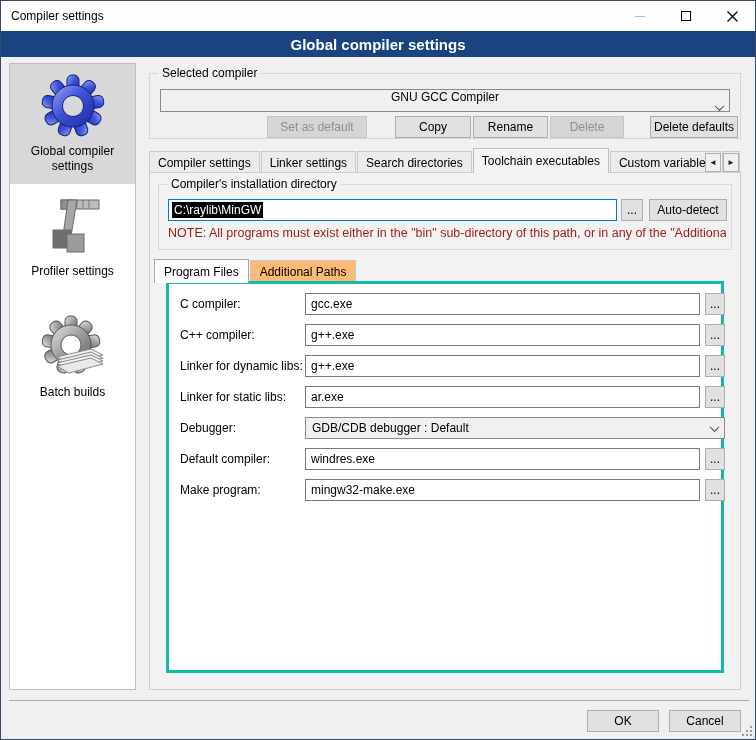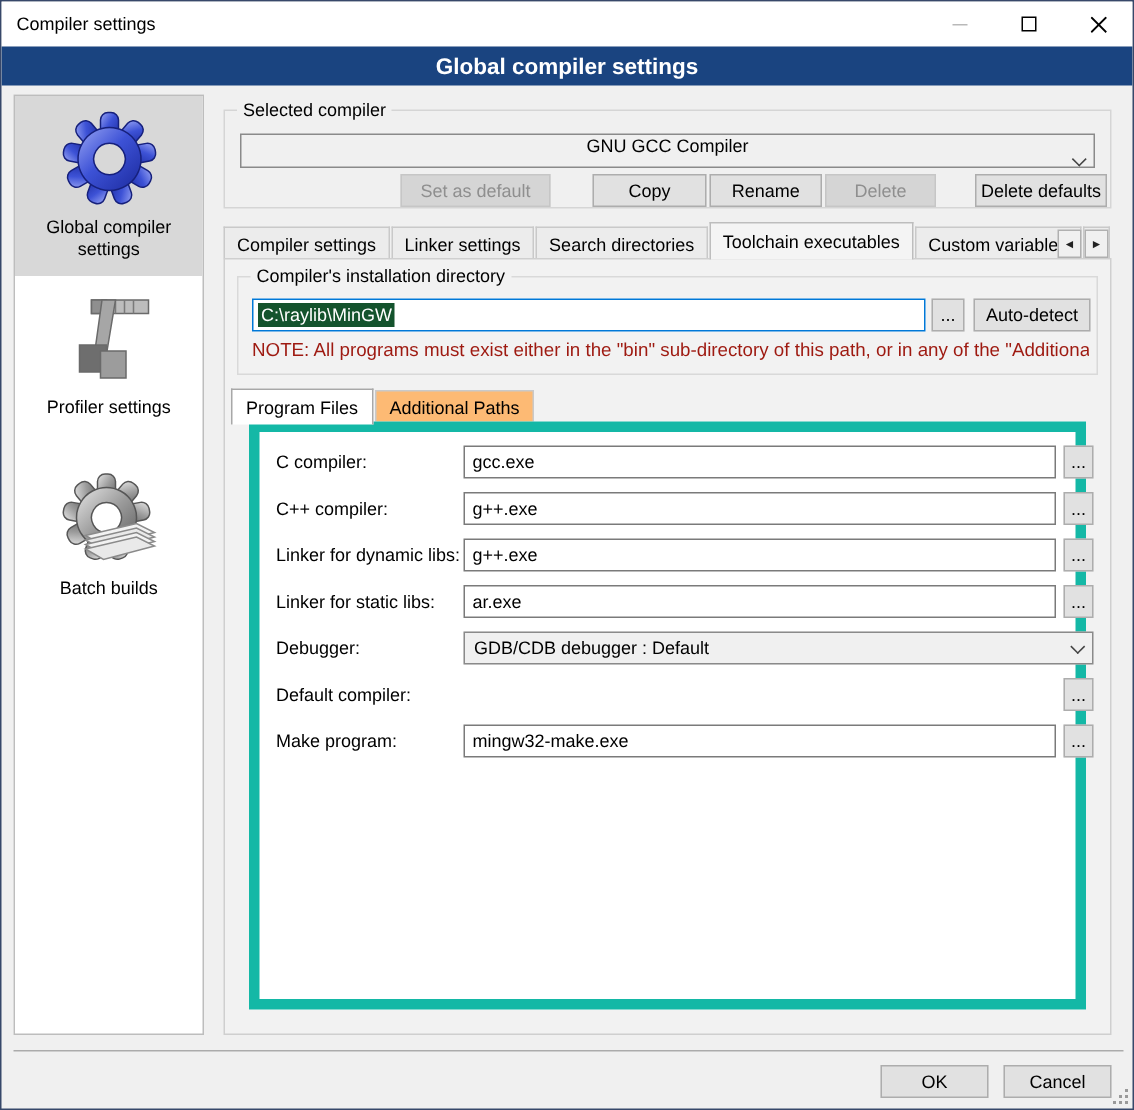"C:\raylib\MinGW" .sel-text { background: #14532d -> #000000 }
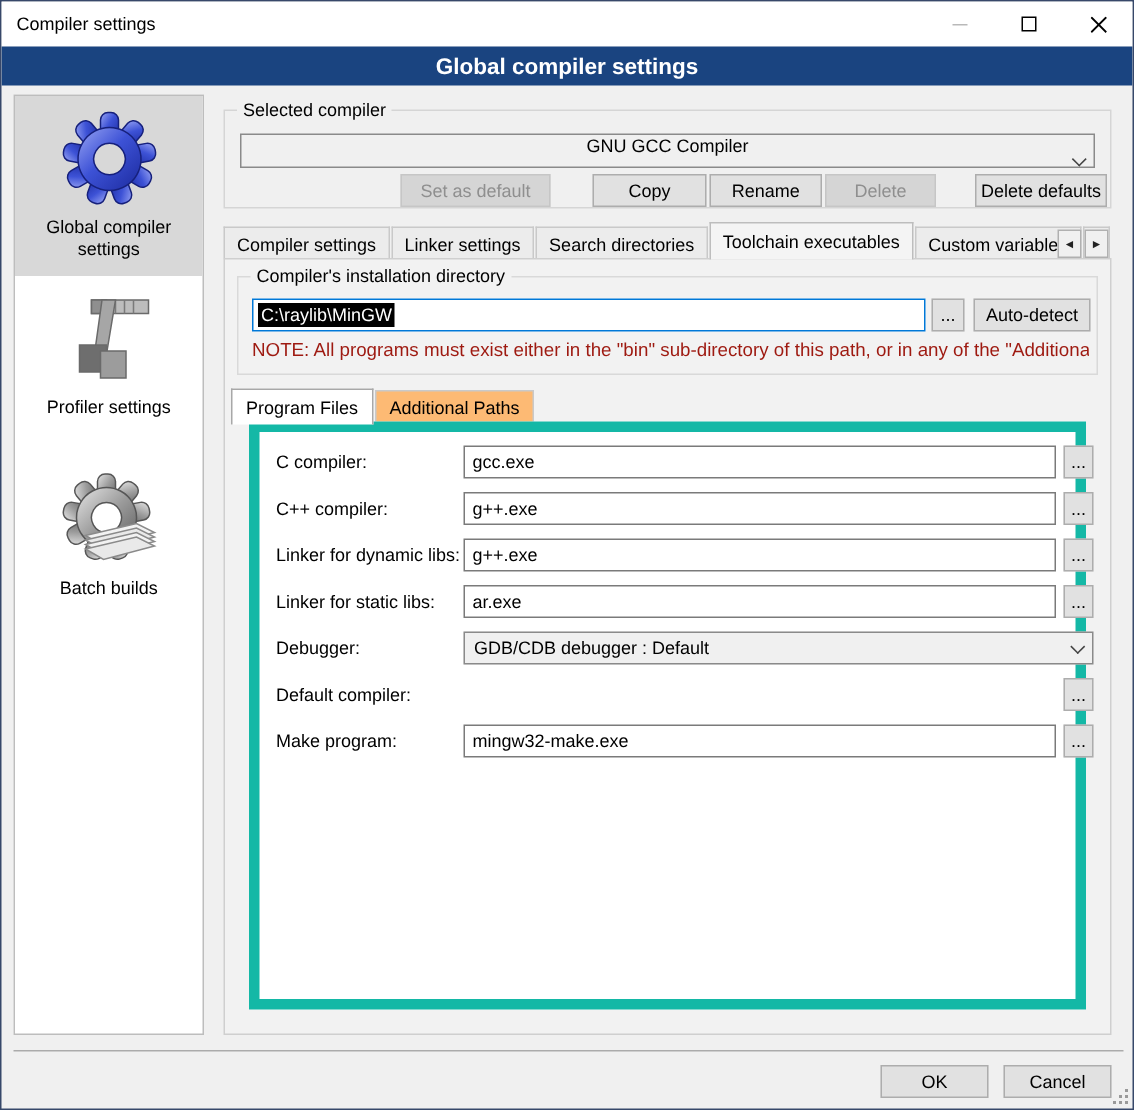"C compiler:" .subpage { border: 7px solid #14b8a6 -> 3px solid #14b8a6 }
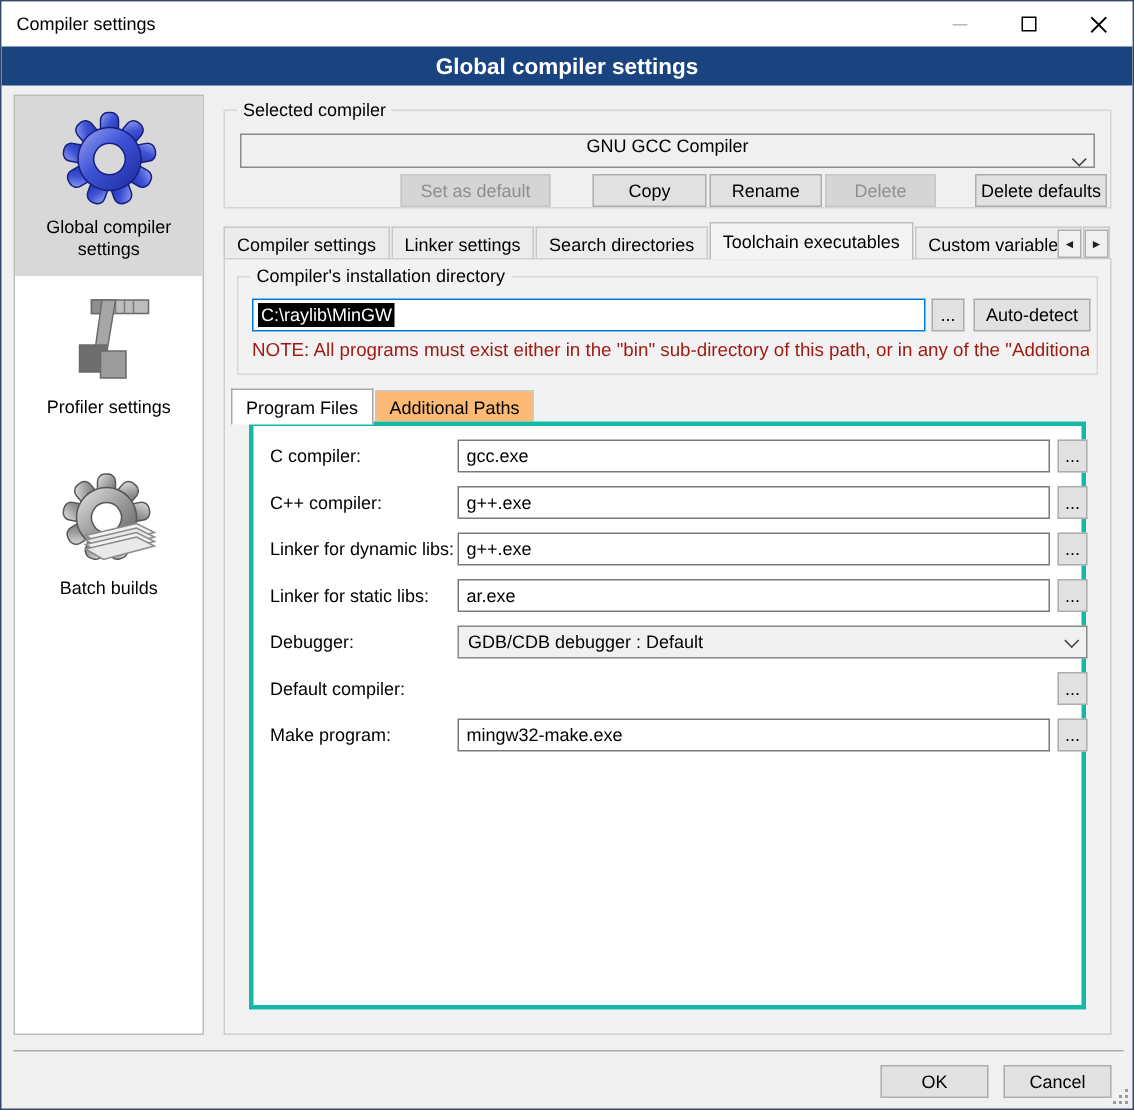"windres.exe" input.row-input { html: none -> <input> }
